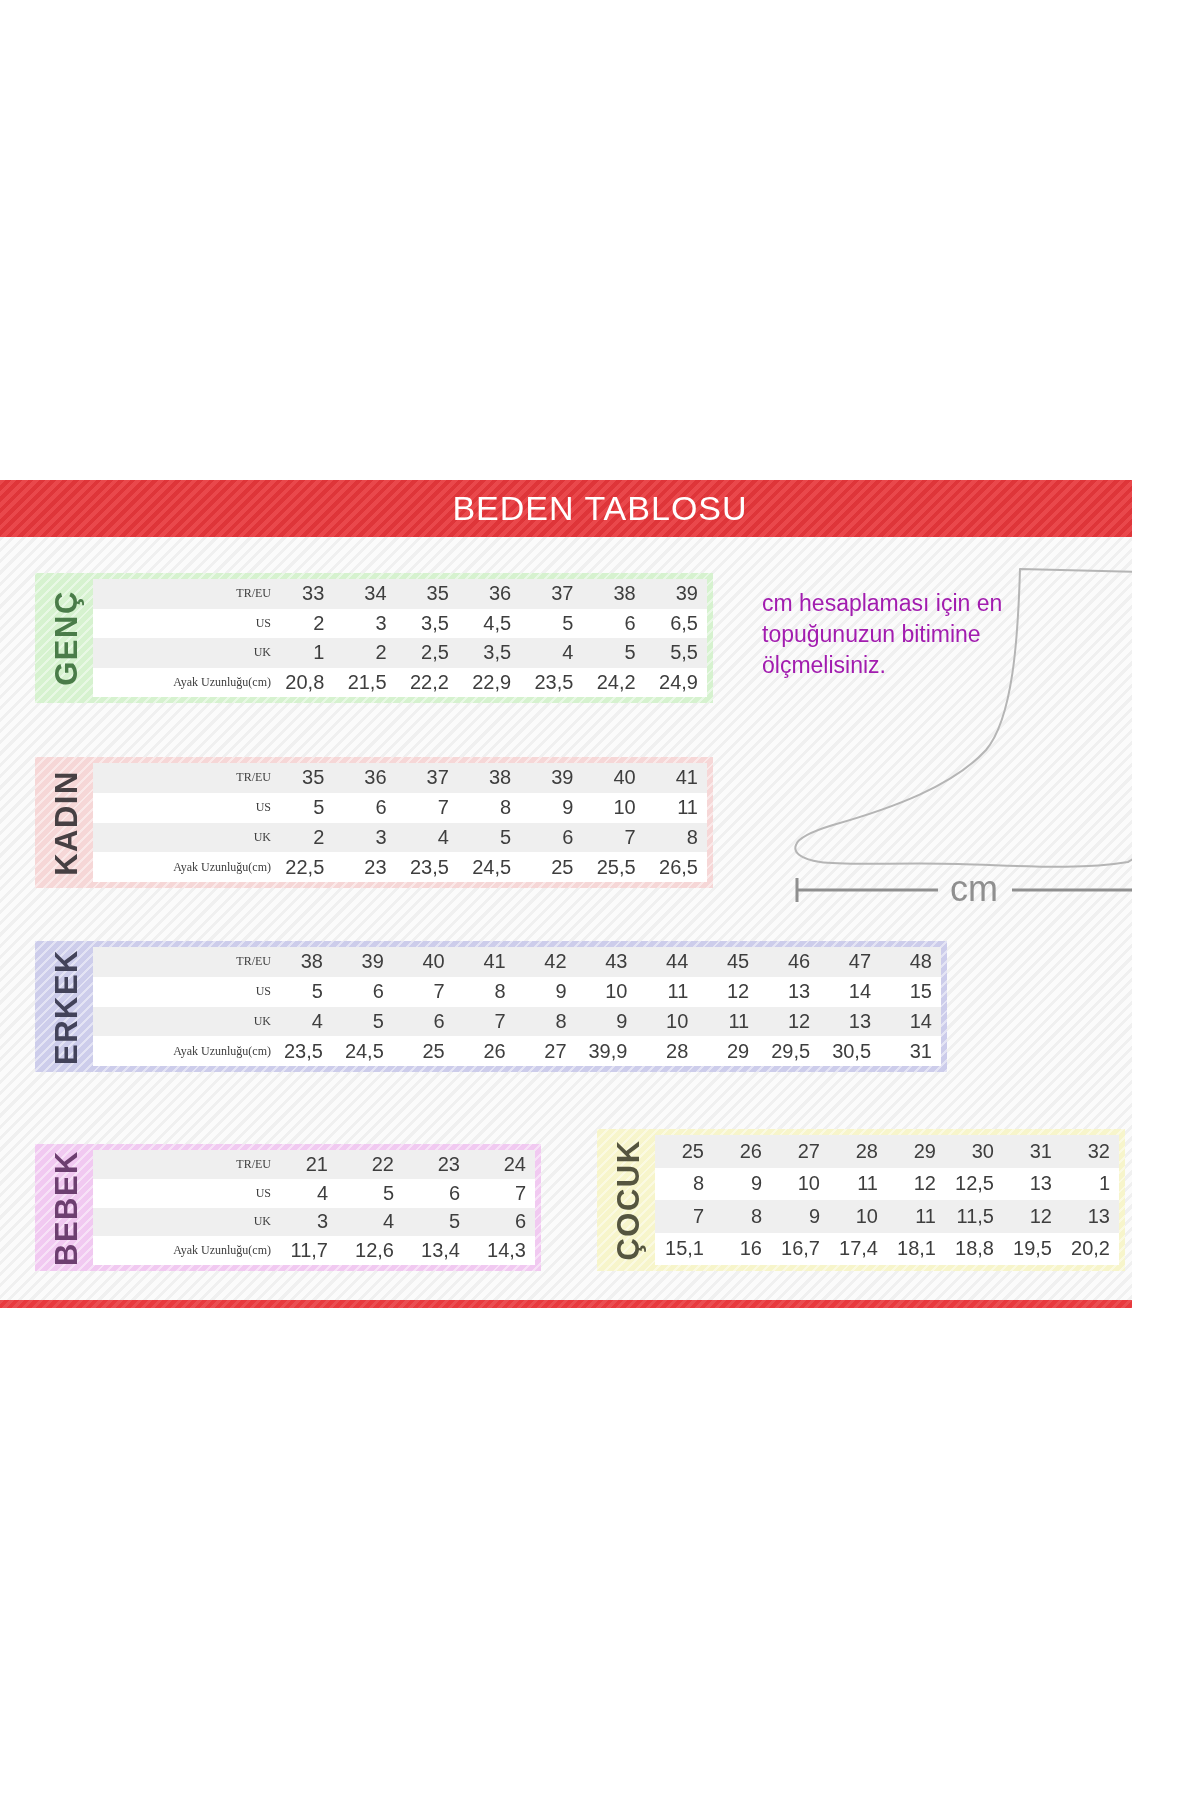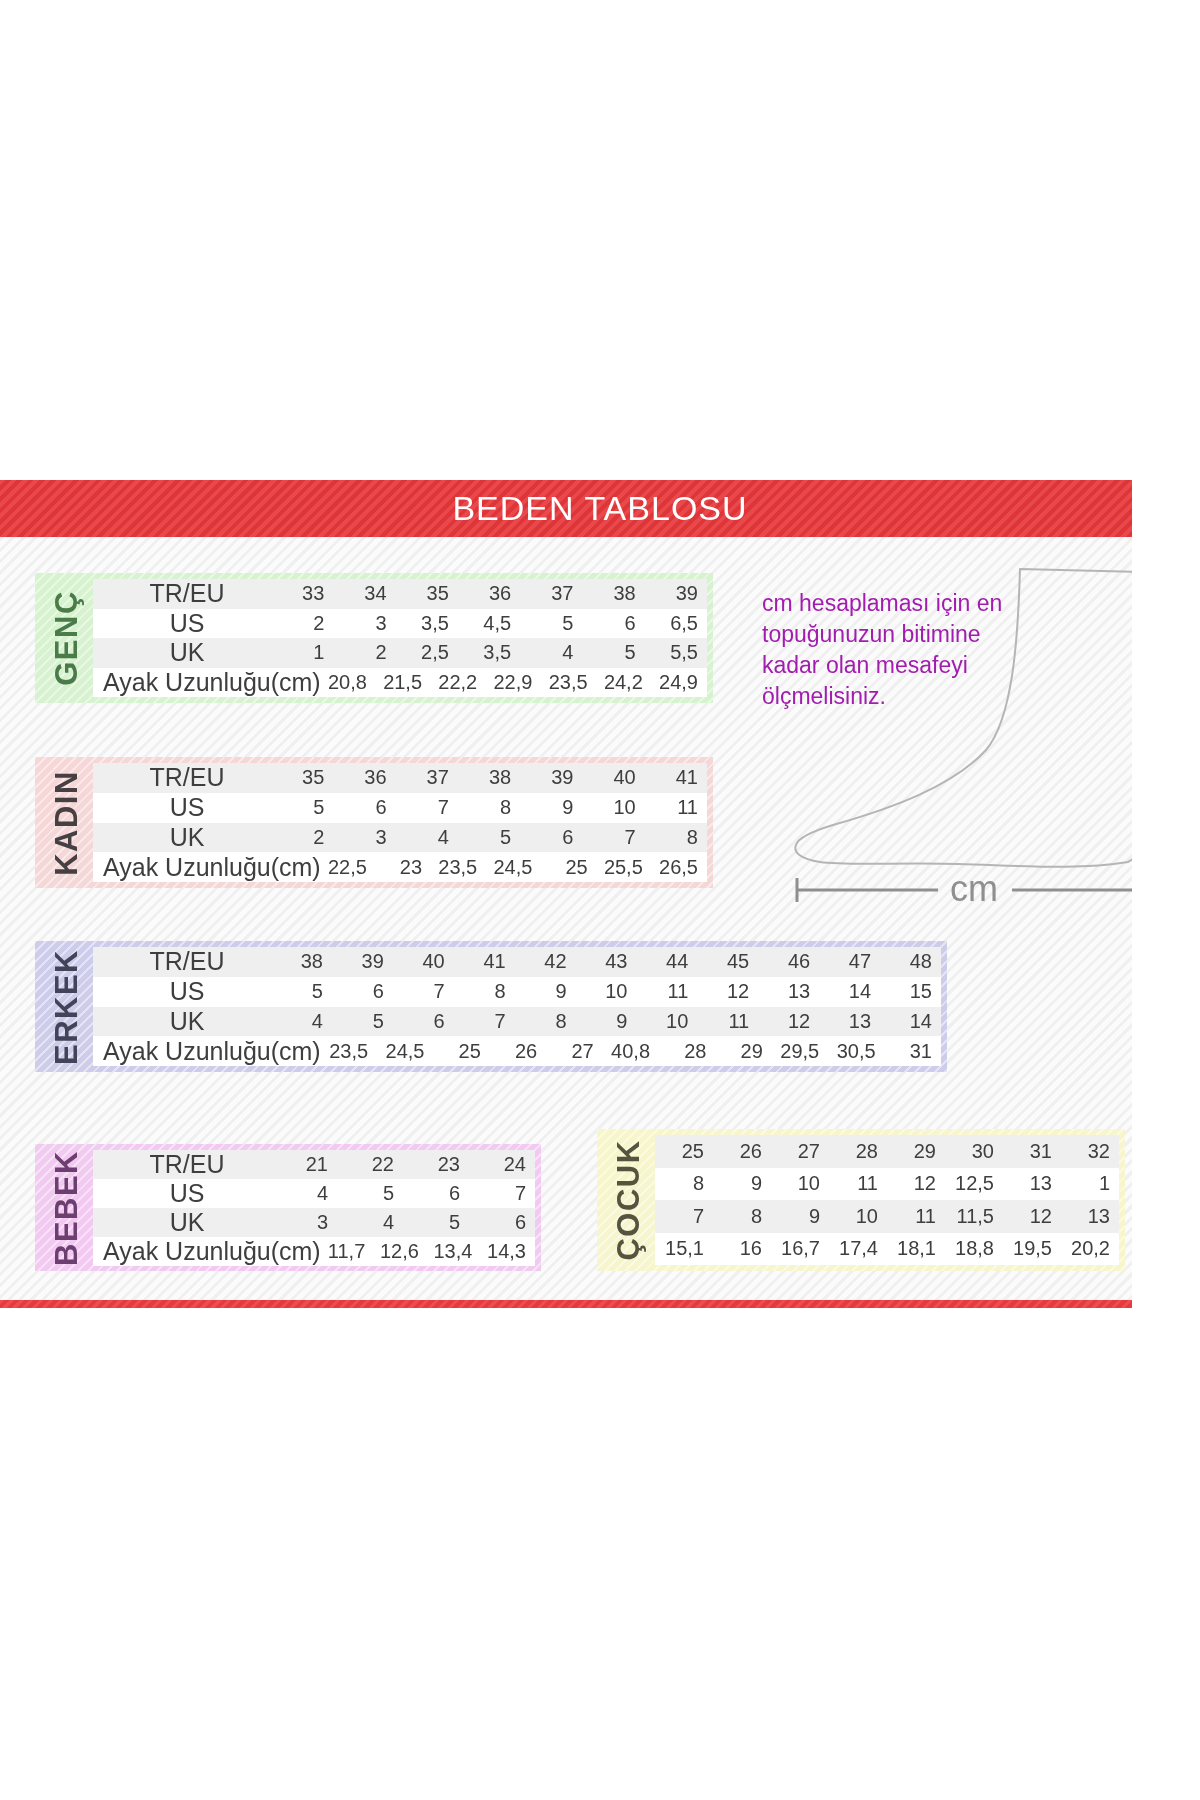"TR/EU" .lbl { font-family: none -> Liberation Serif, serif; font-size: 25px -> 12px; text-align: center -> right }
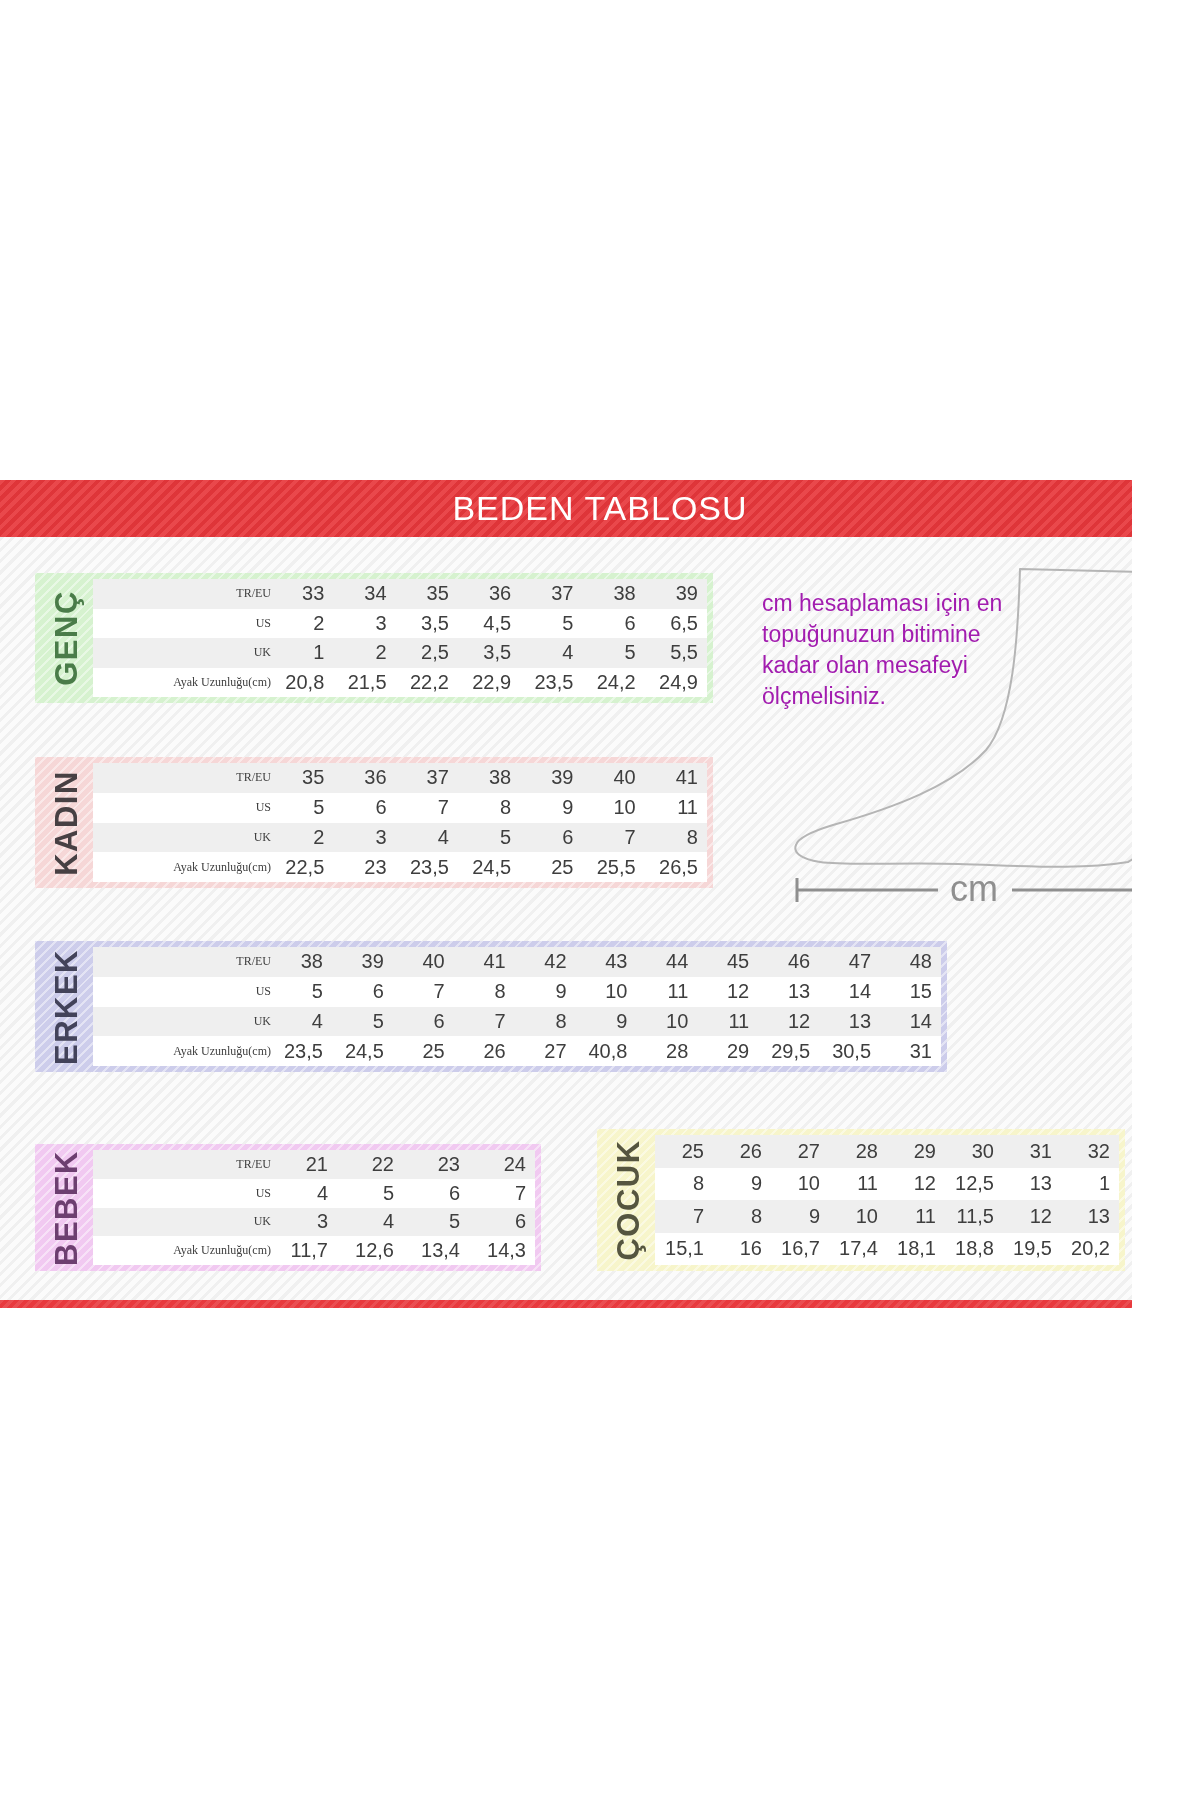"kadar olan mesafeyi" div { html: <div>kadar olan mesafeyi</div> -> none }
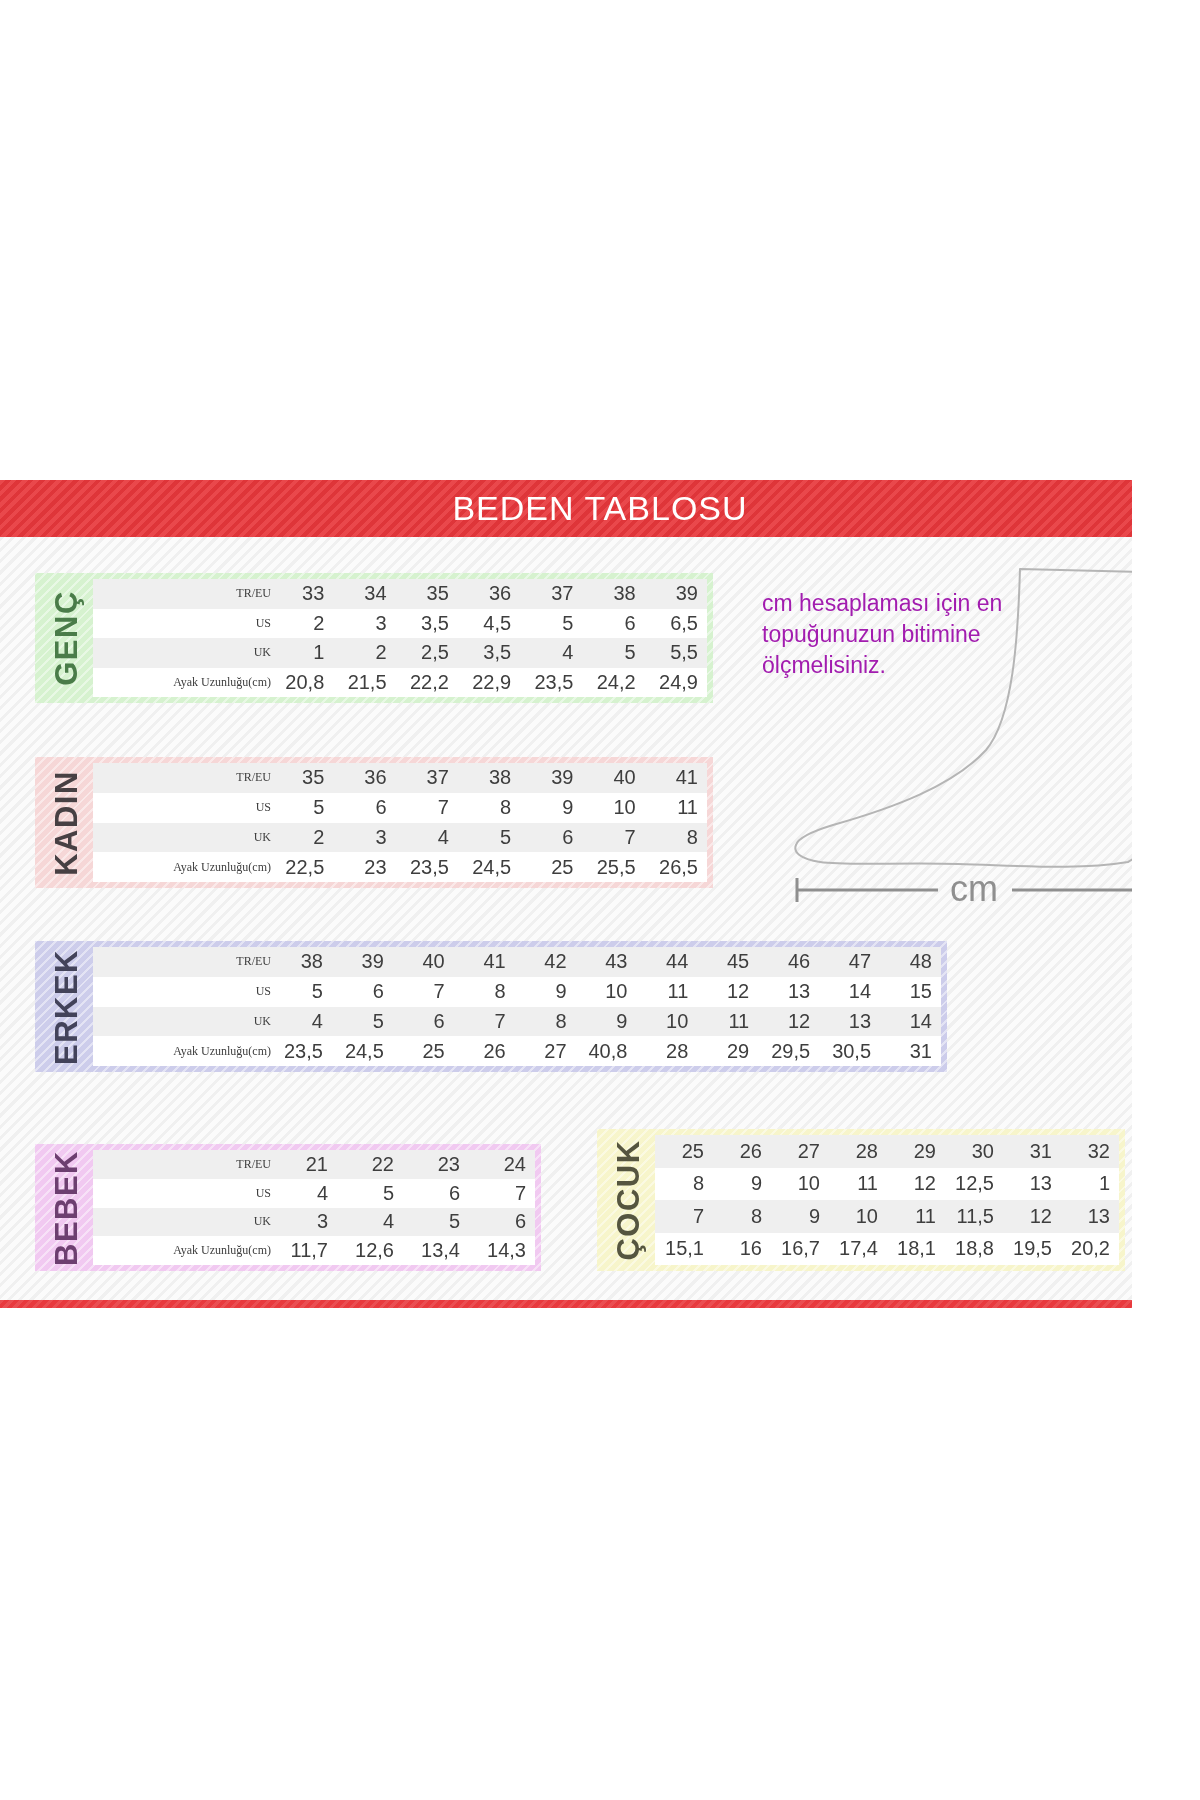"40,8" div.cell { text: 40,8 -> 39,9 }
